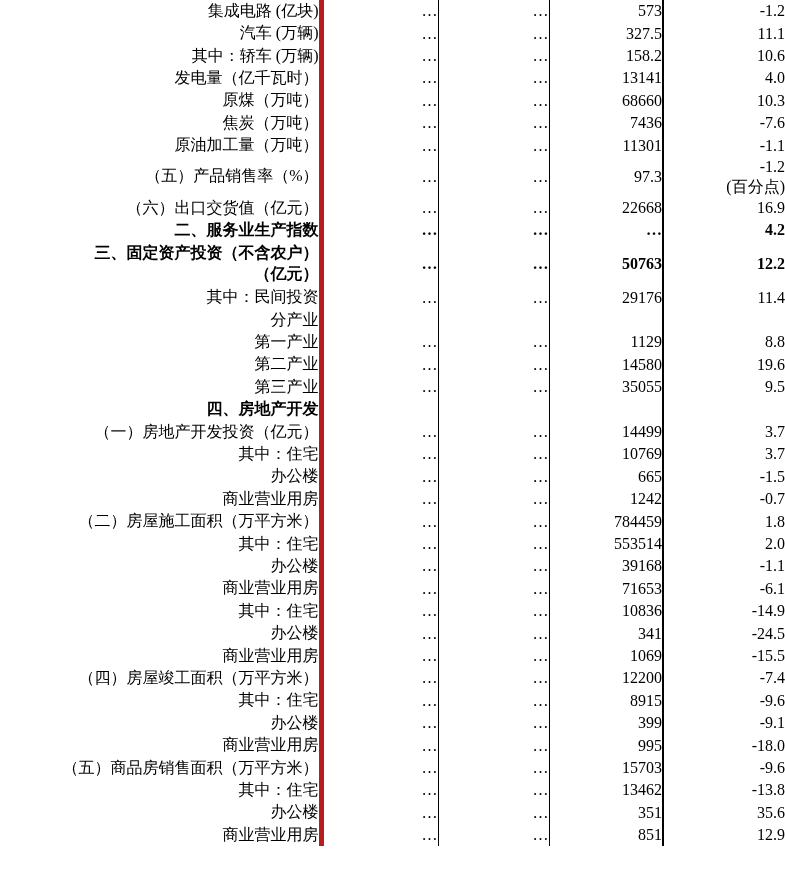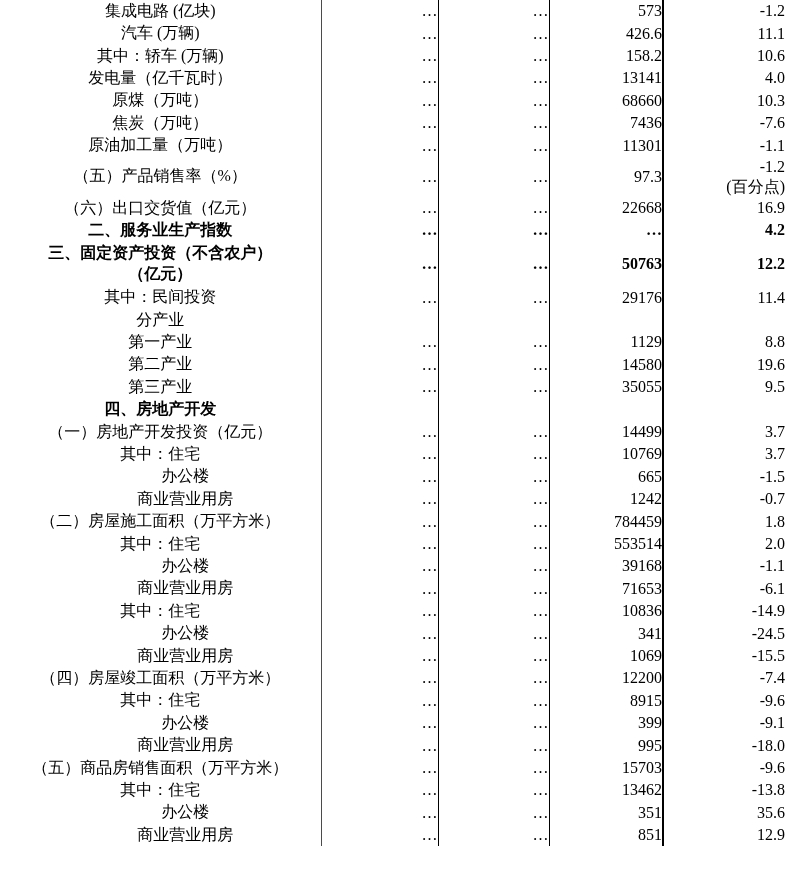"集成电路 (亿块)" td.lab { border-right: 1px solid #b91c1c -> 5px solid #b91c1c; text-align: center -> right }
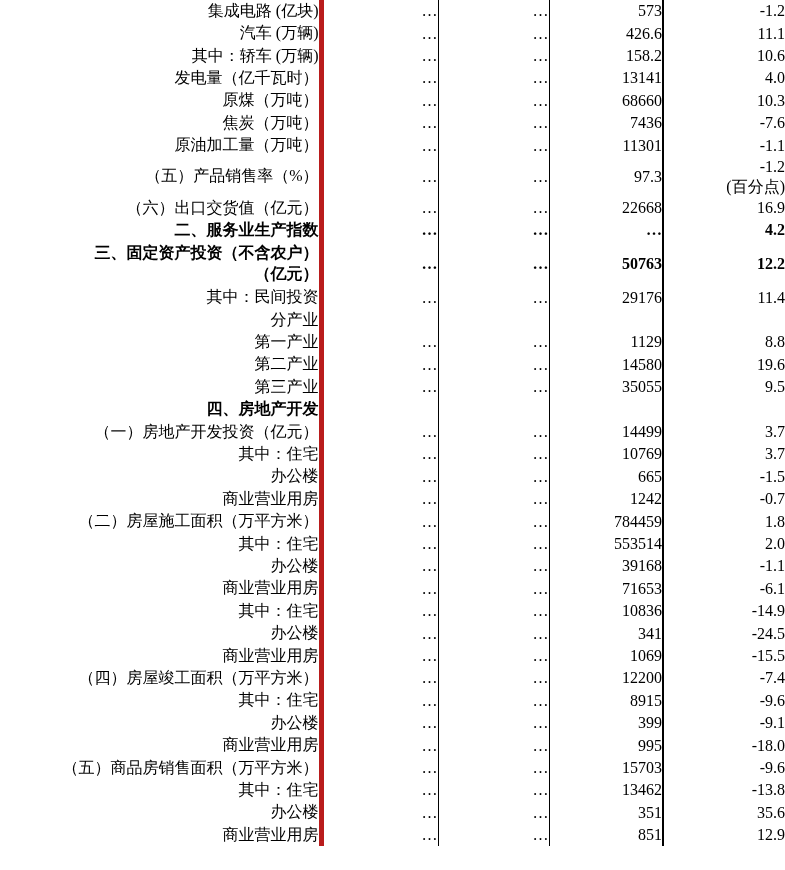"426.6" td.num { text: 426.6 -> 327.5 }
